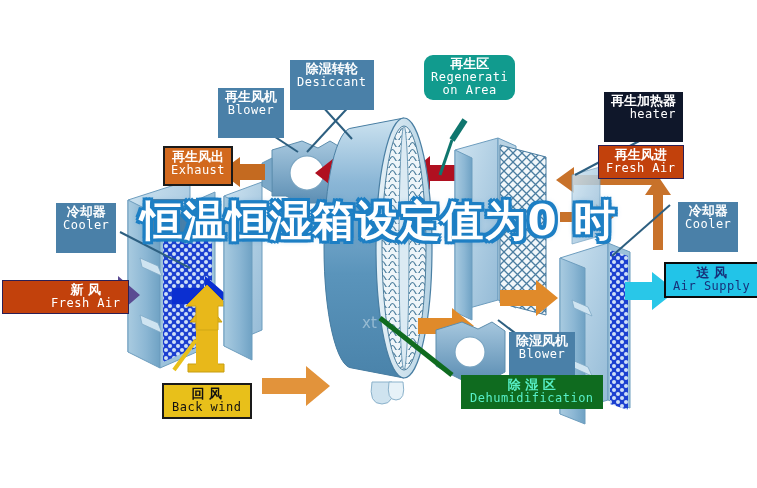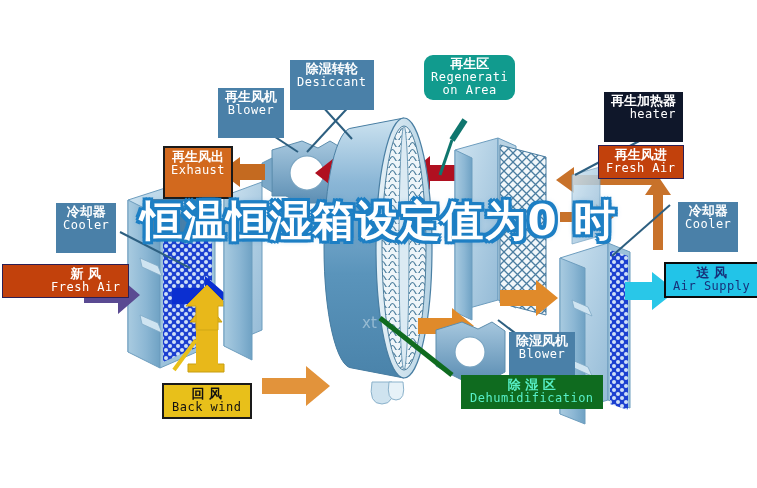"再生风出" .lbl-orange { padding: 2px 6px 20px -> 2px 6px 7px }
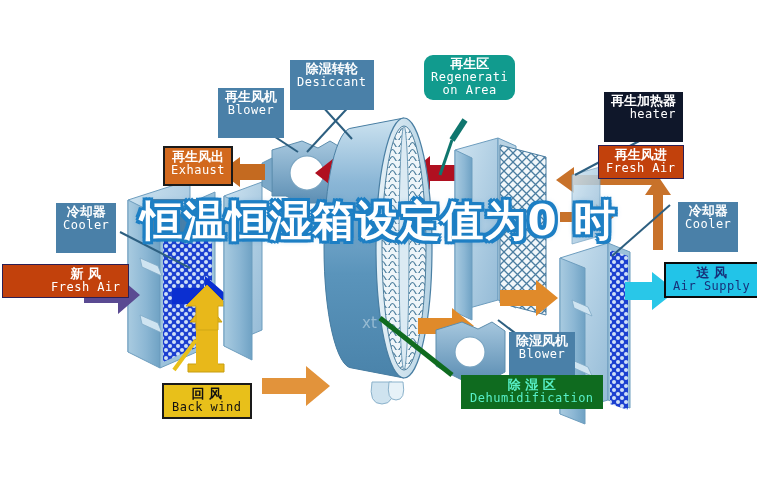"新 风" div.label-box { top: 264px -> 280px }
